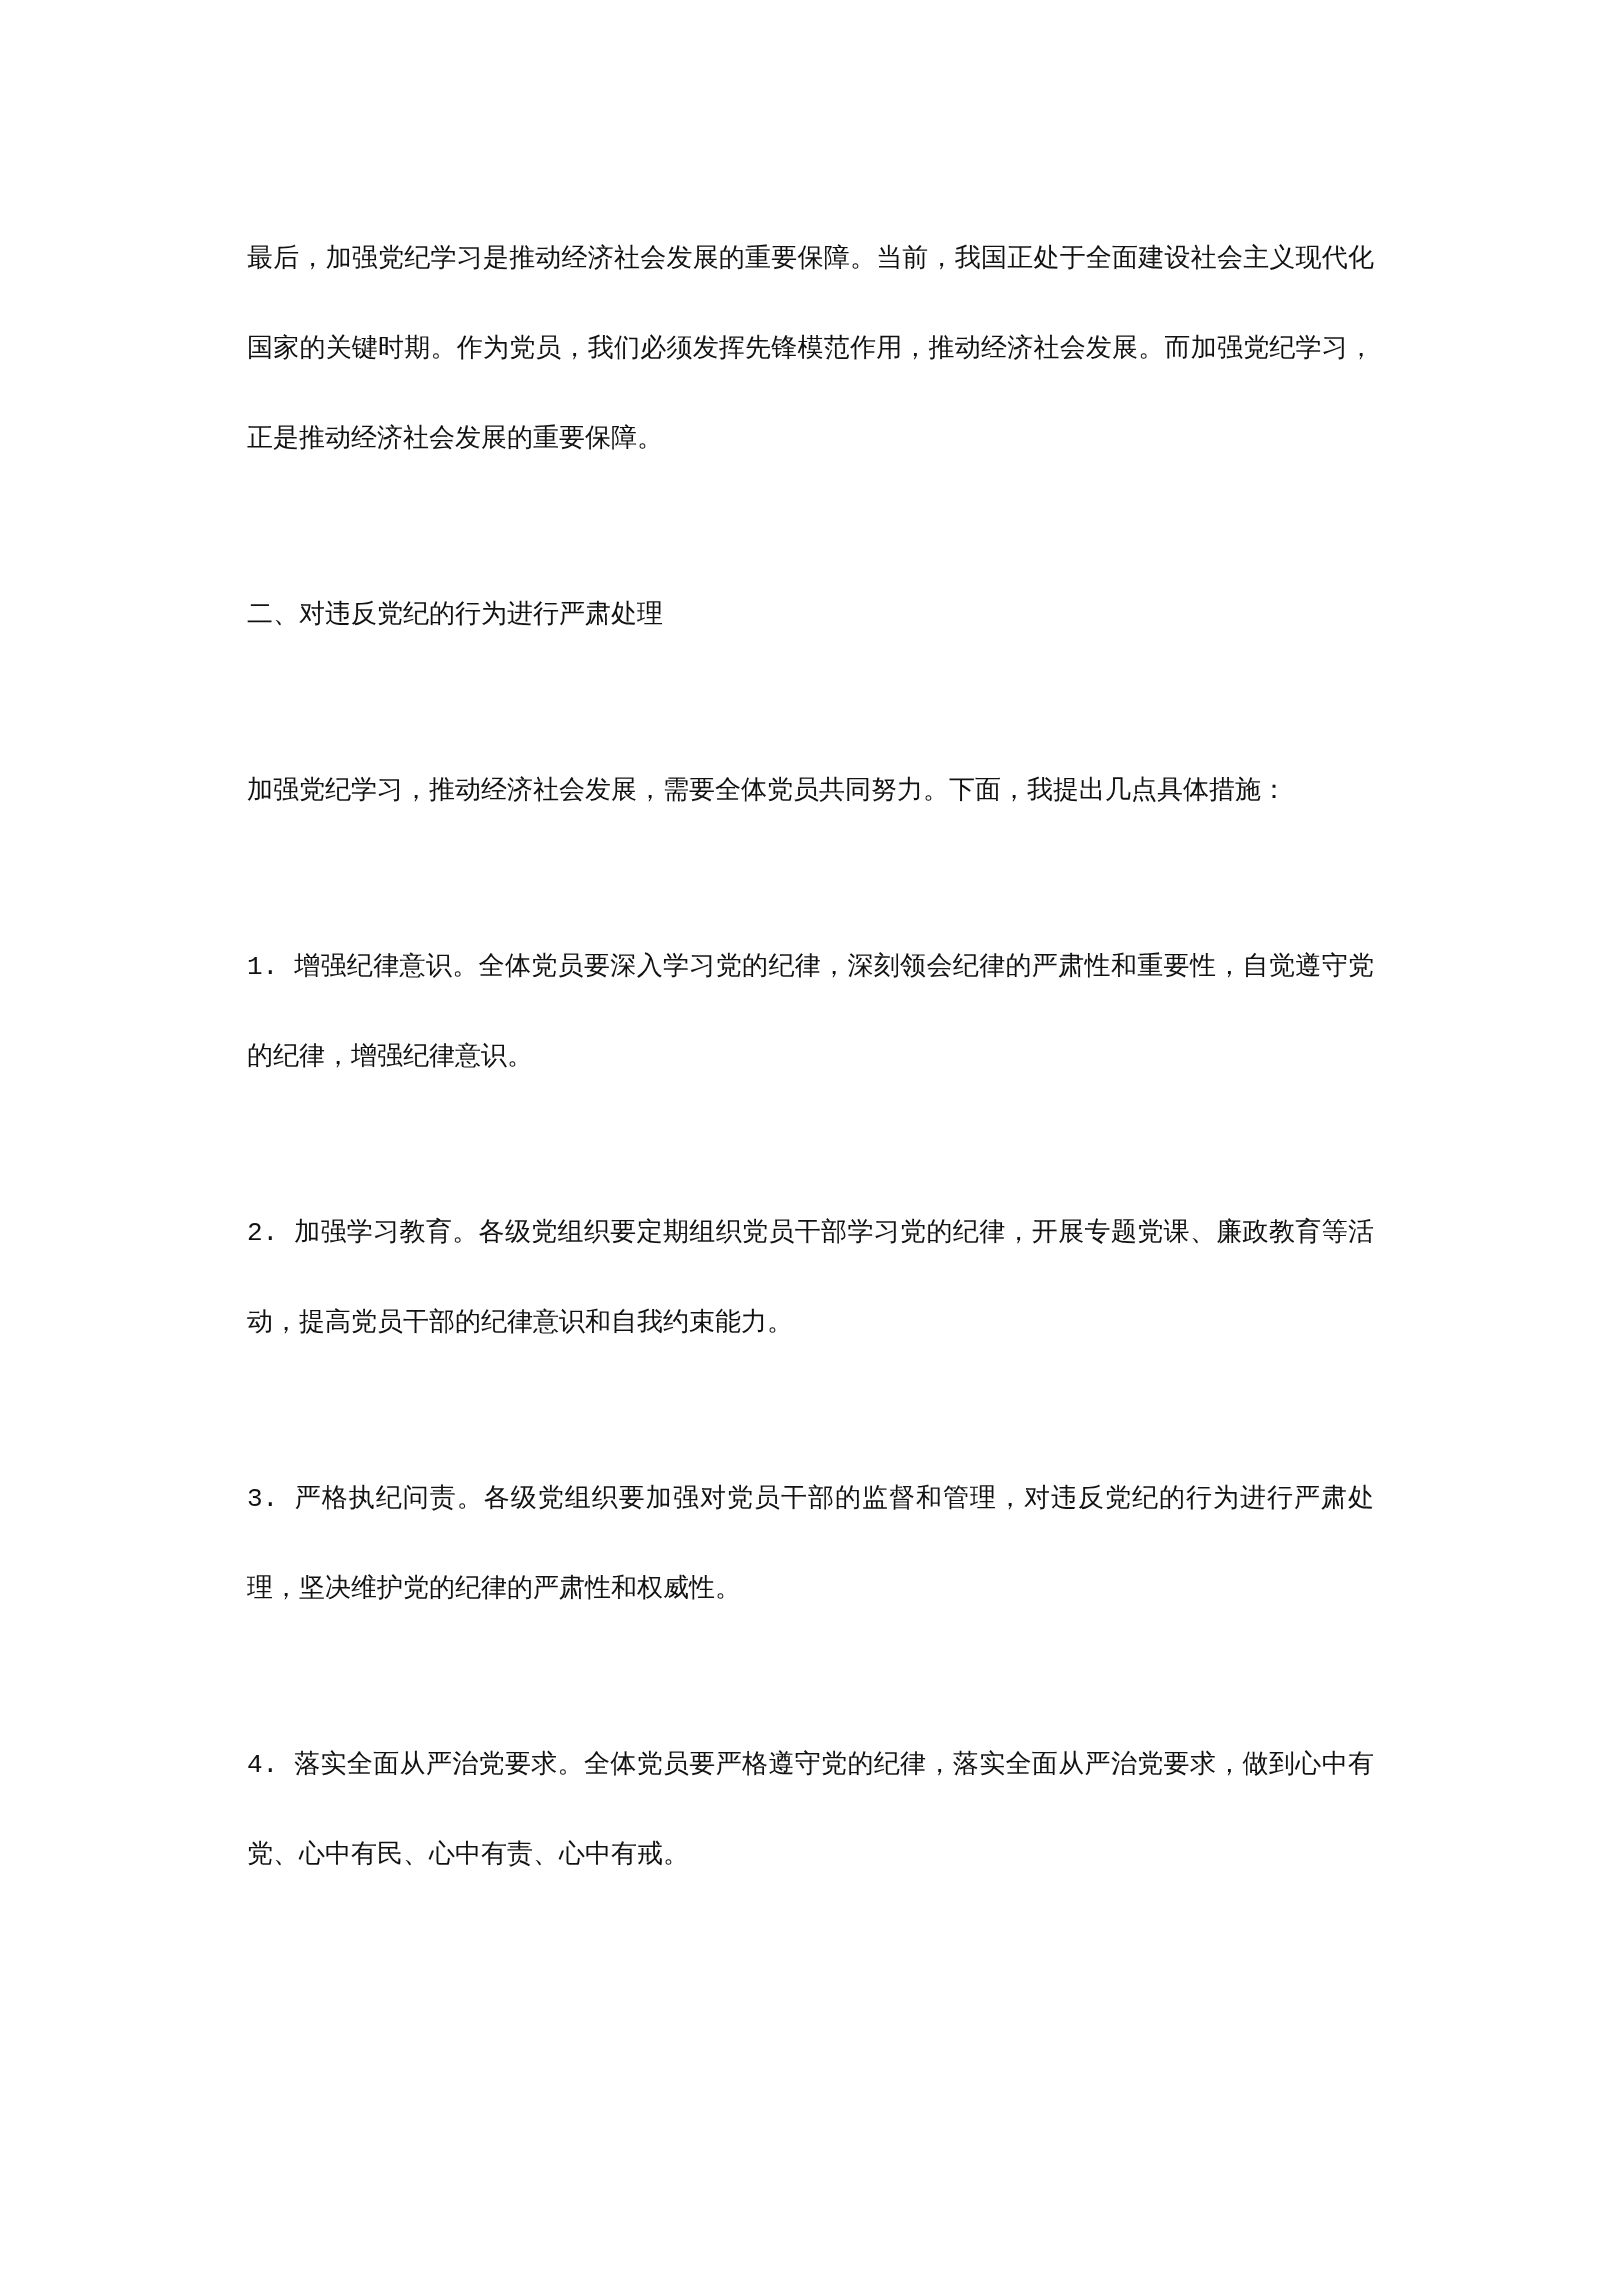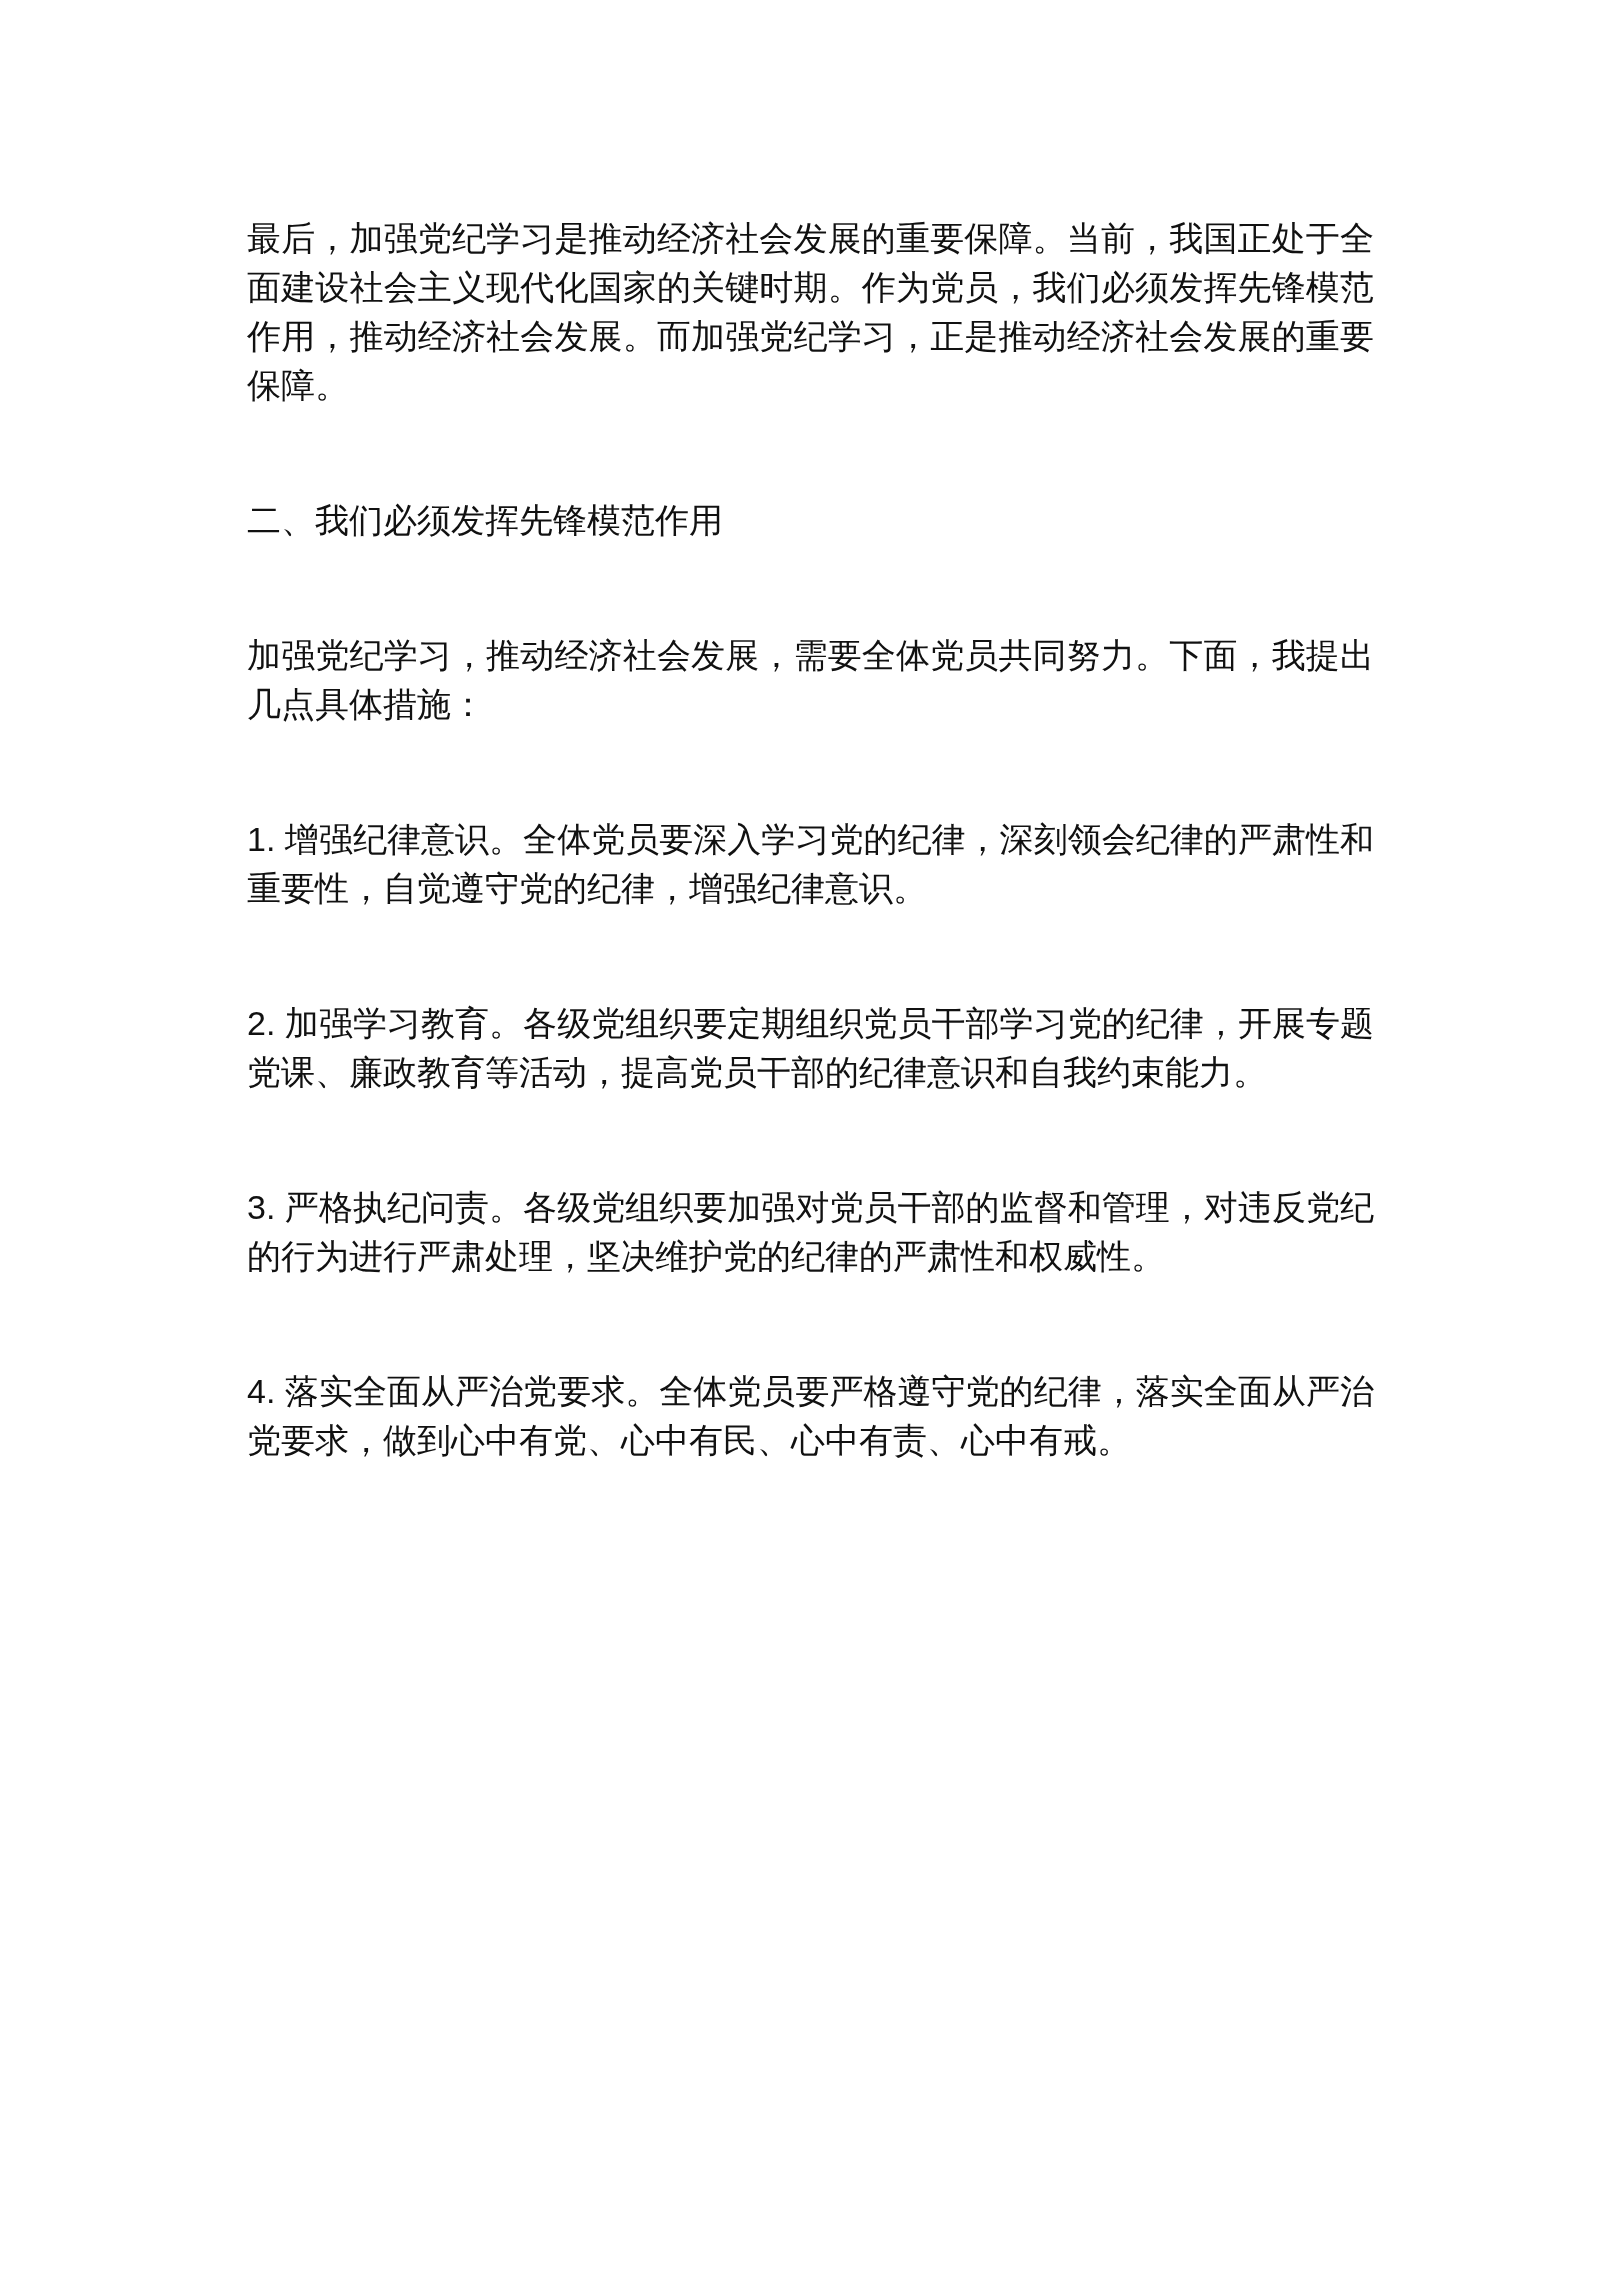"最后，加强党纪学习是推动经济社会发展的重要保障。当前，我国正处于全面建设社会主义" .page { font-family: Liberation Sans, sans-serif -> Liberation Mono, monospace; font-size: 34px -> 26px; line-height: 49px -> 90px }
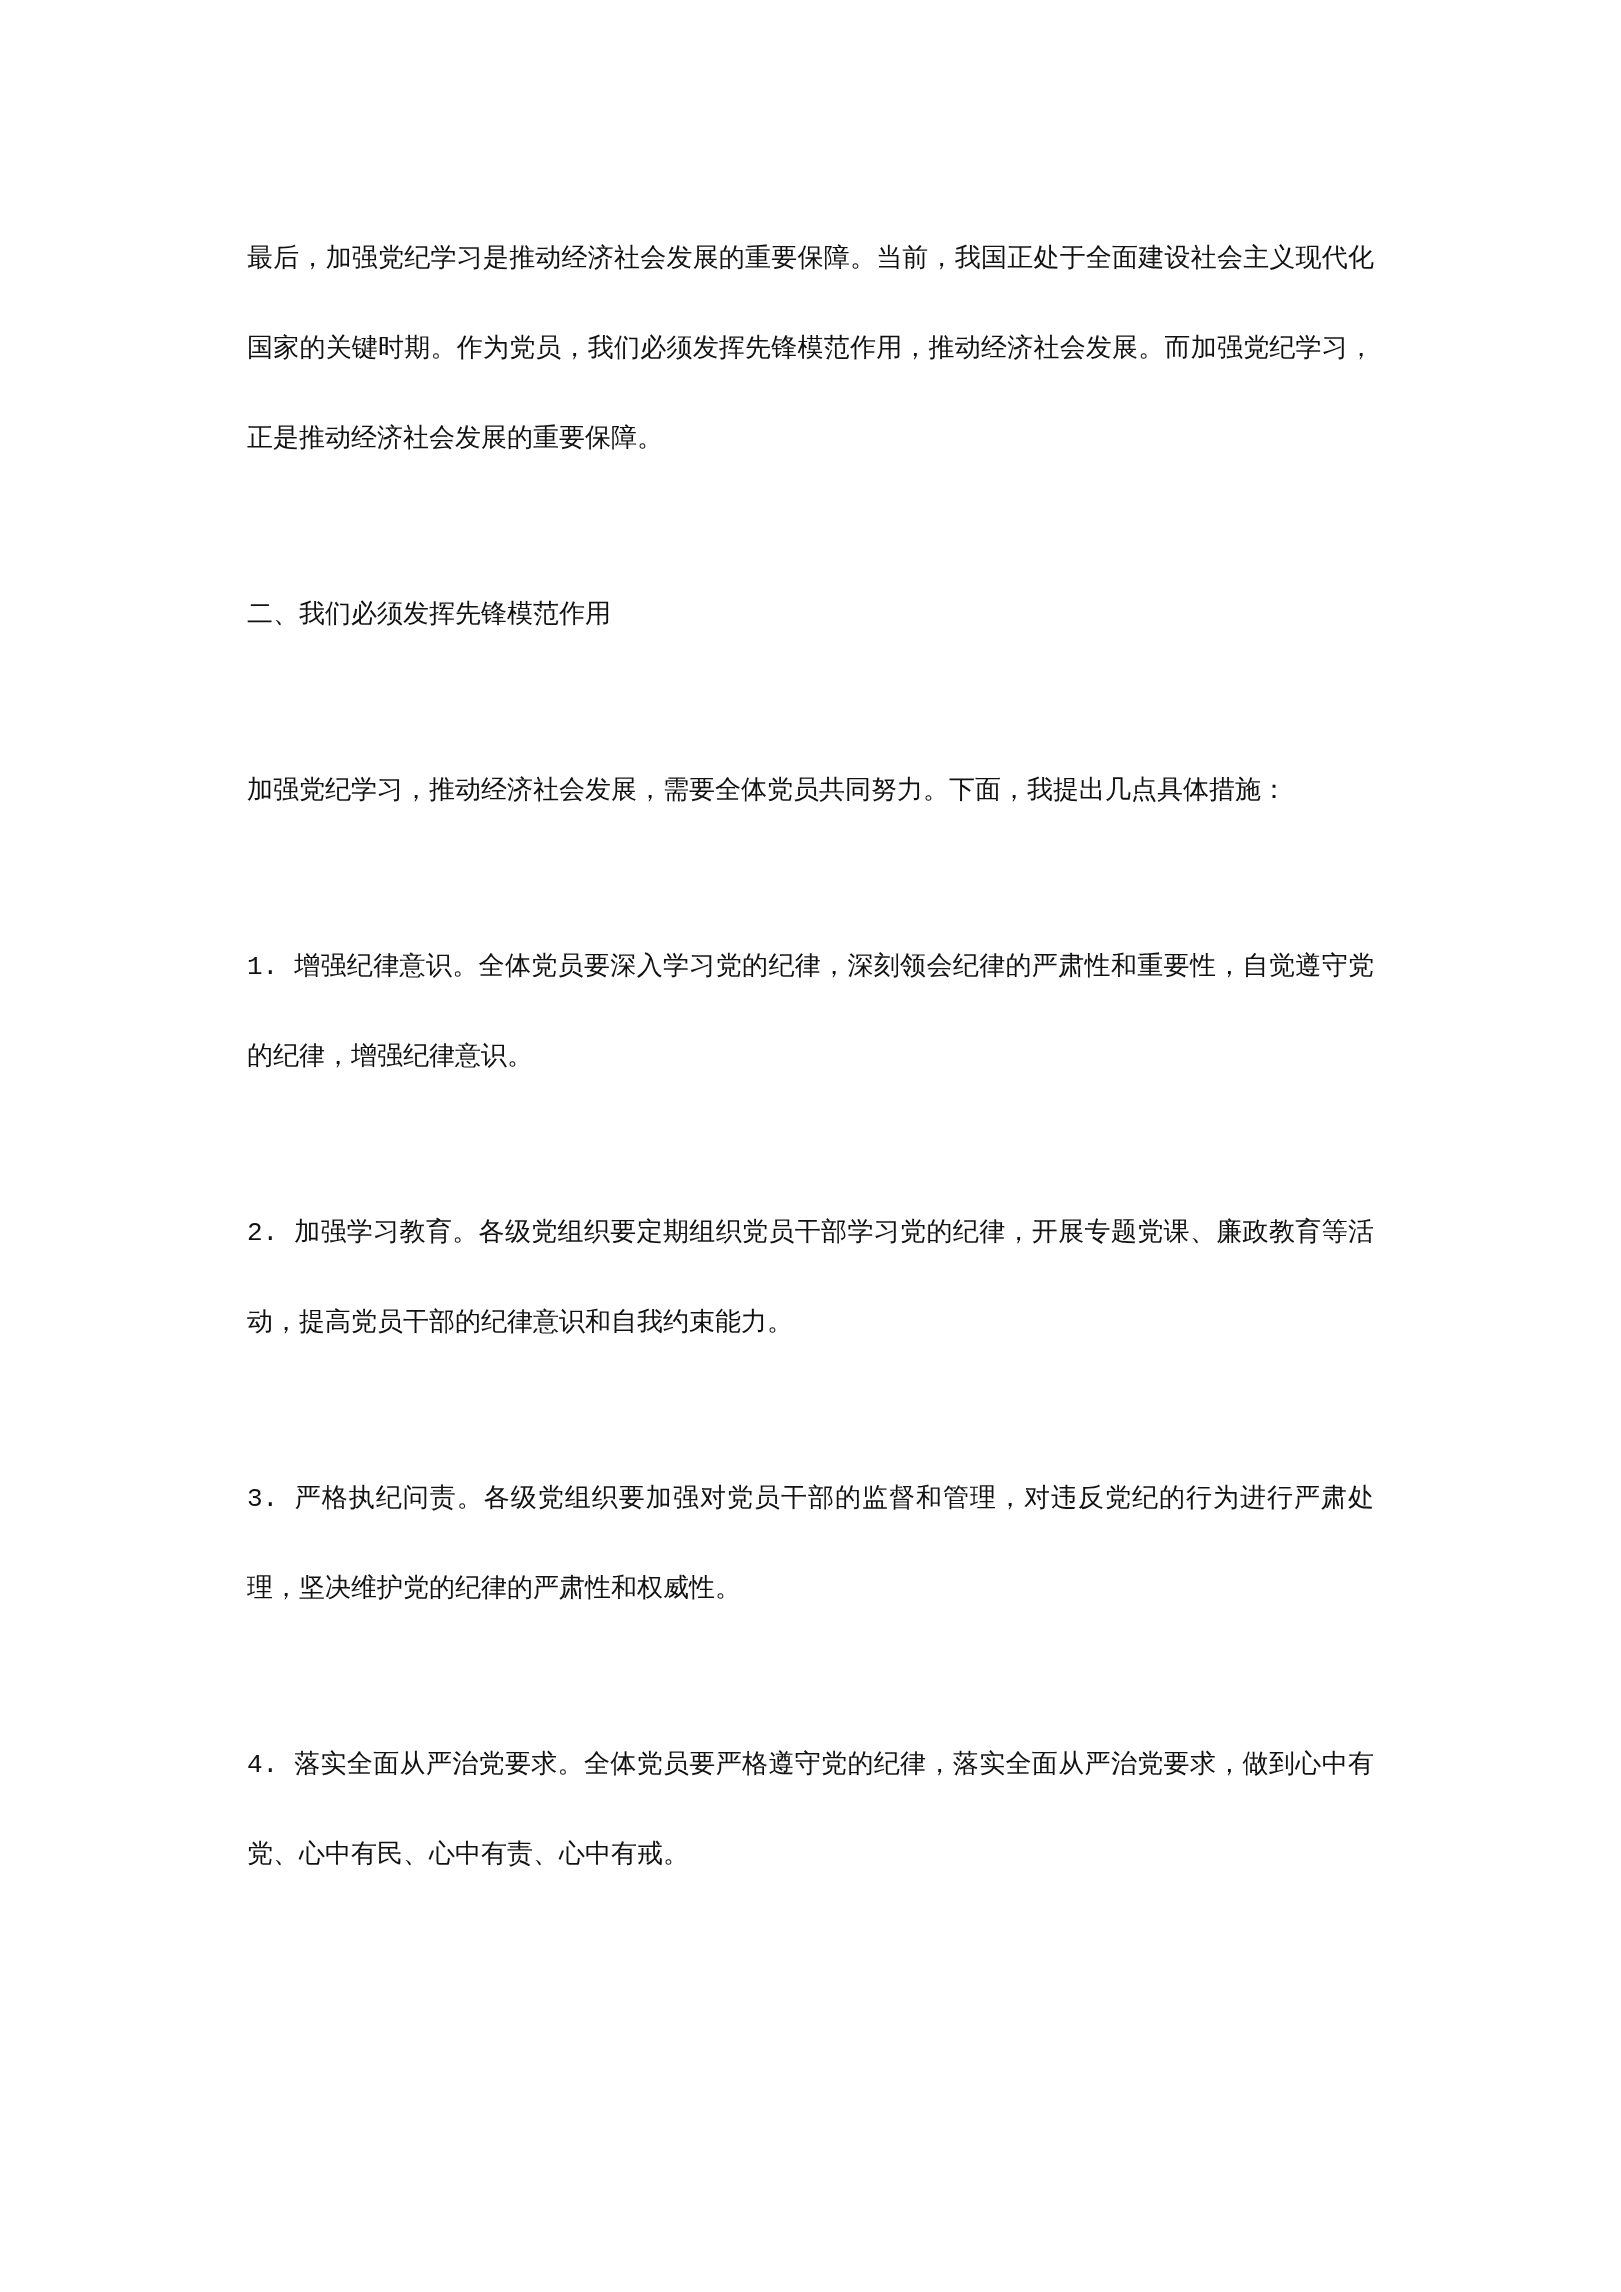"二、我们必须发挥先锋模范作用" p.para { text: 我们必须发挥先锋模范作用 -> 对违反党纪的行为进行严肃处理 }
